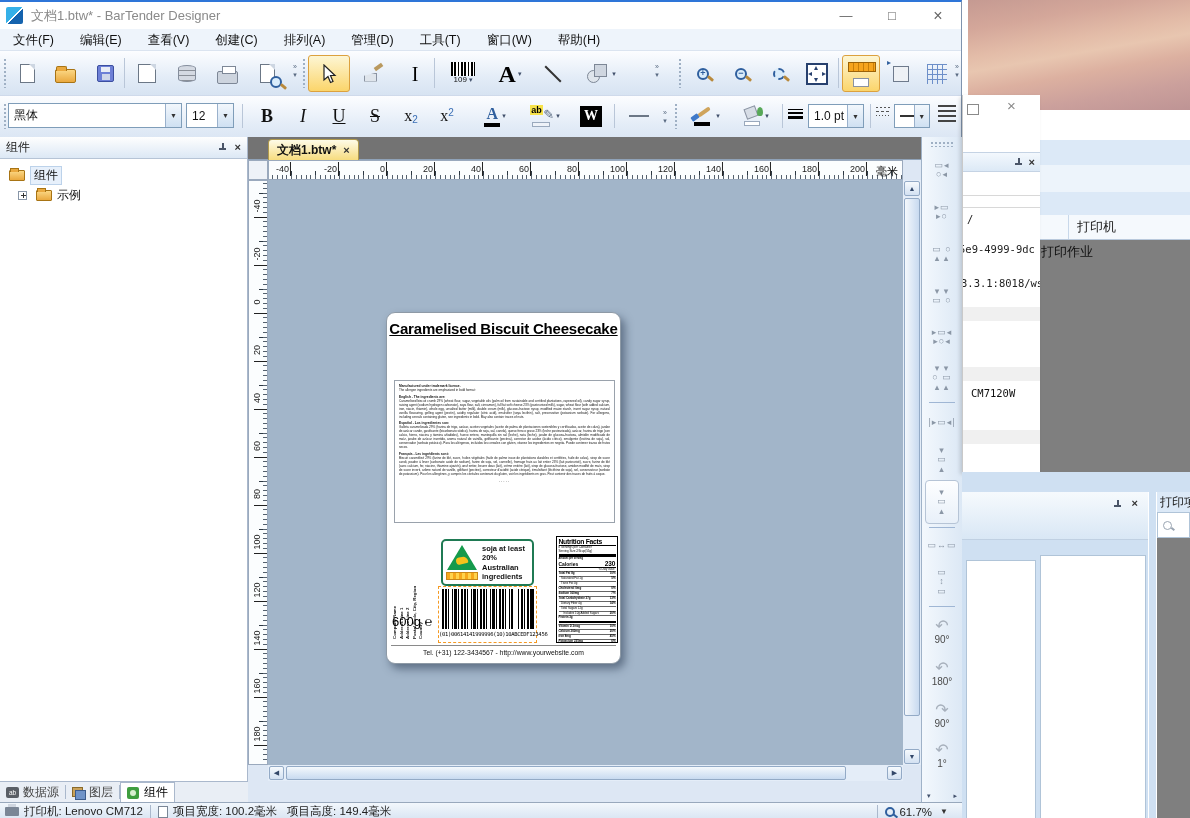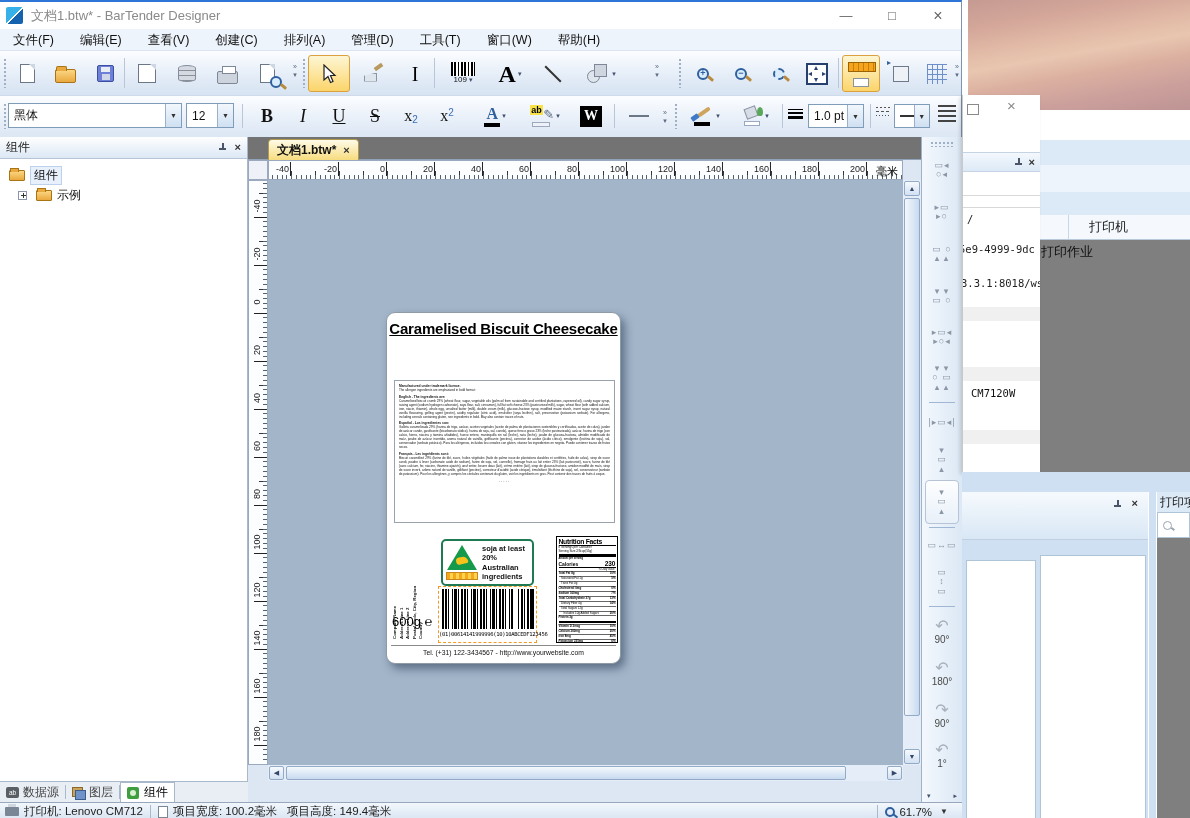"打印机" span { margin-left: 20px -> 8px }
